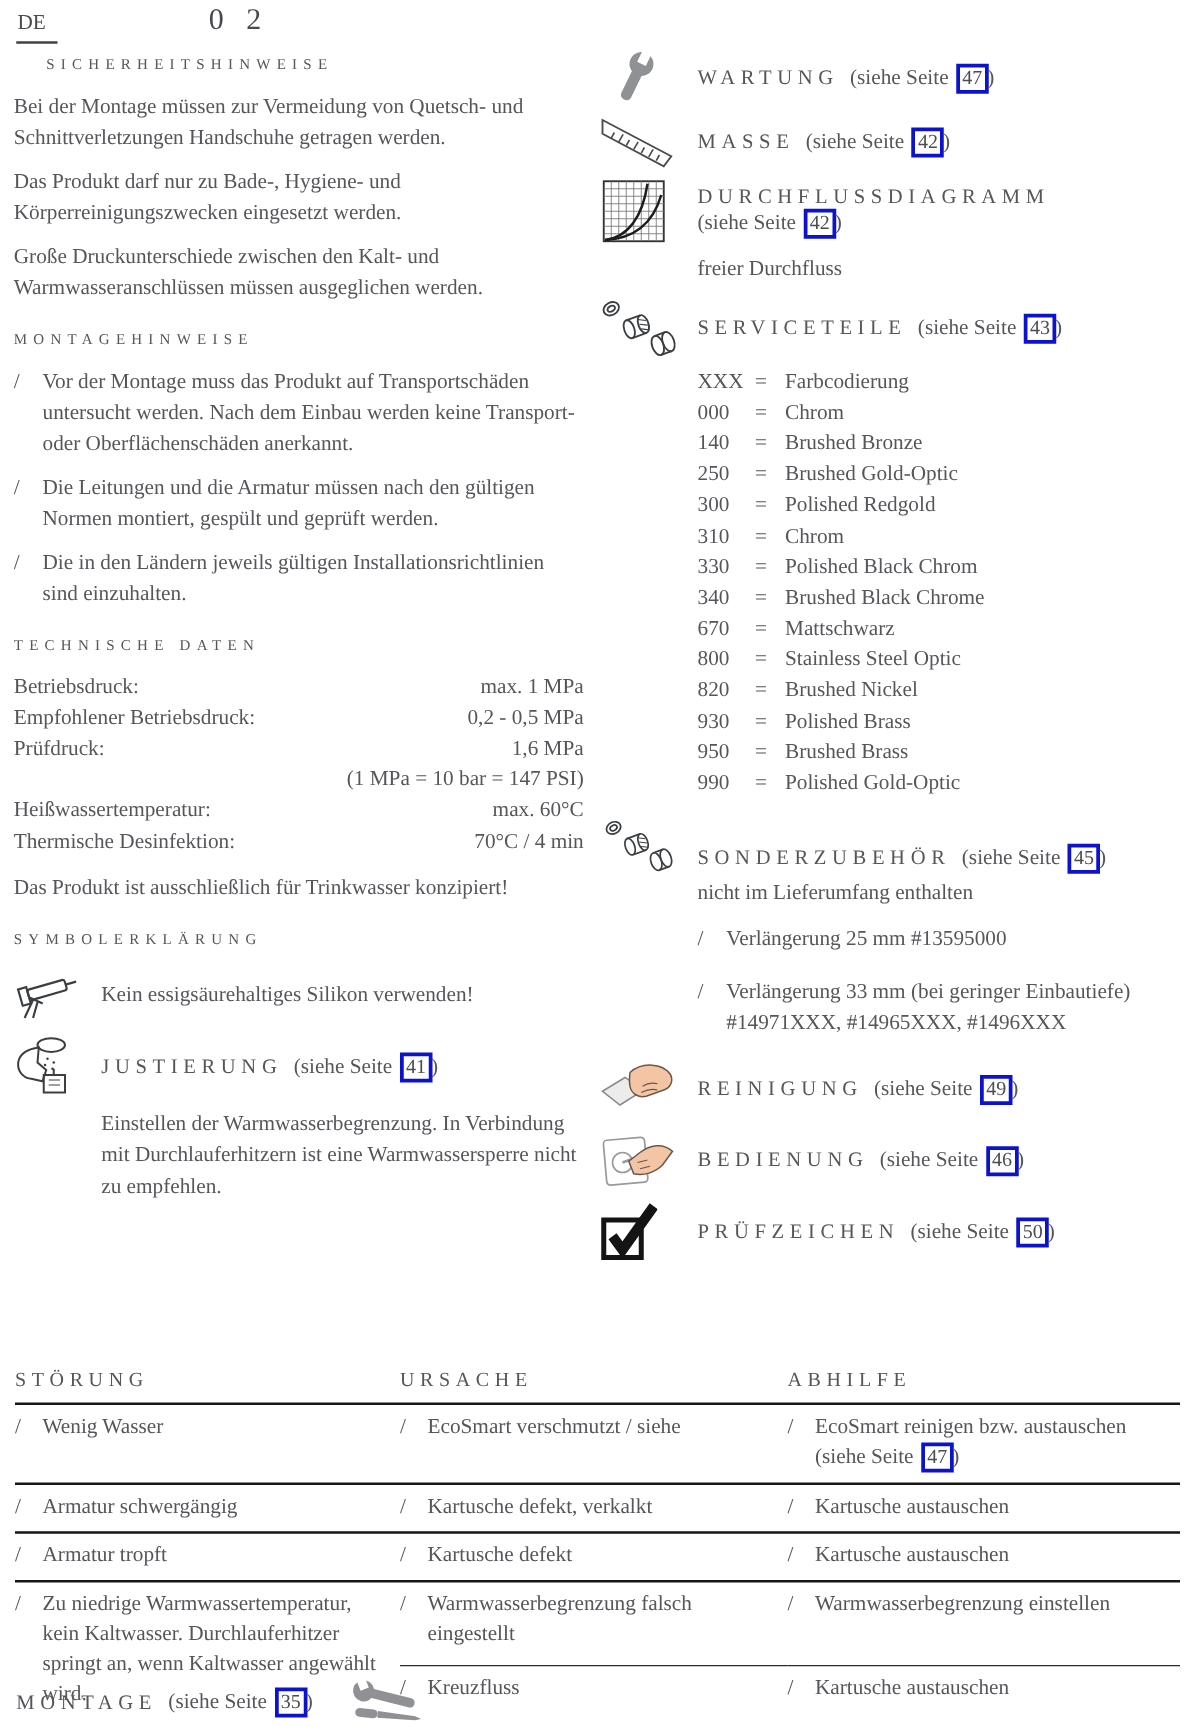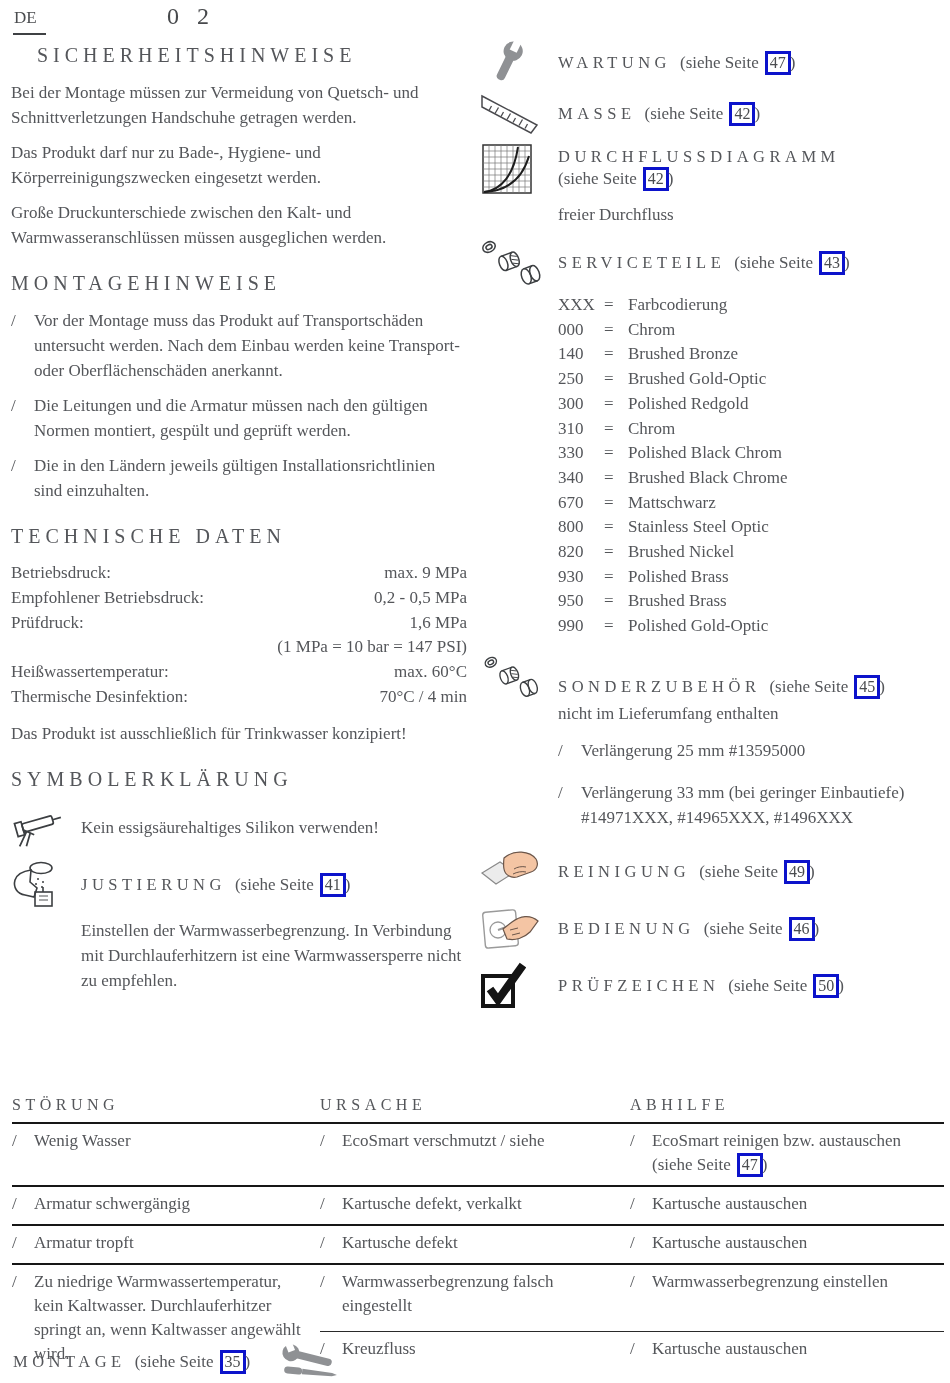"SICHERHEITSHINWEISE" h2 { font-size: 20px -> 12px }
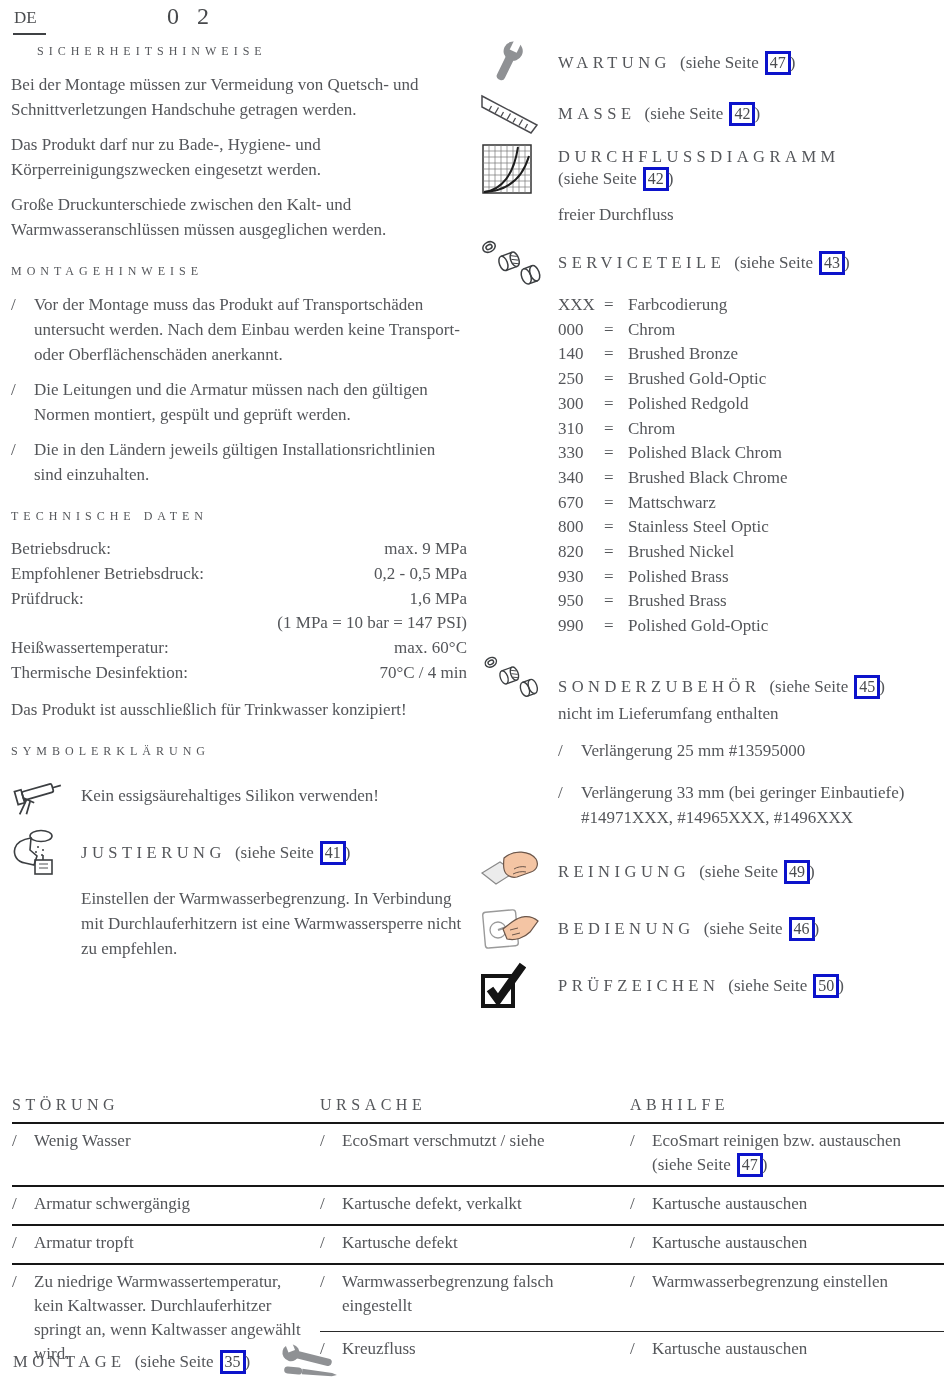"max. 9 MPa" span.tval { text: 9 -> 1 }
